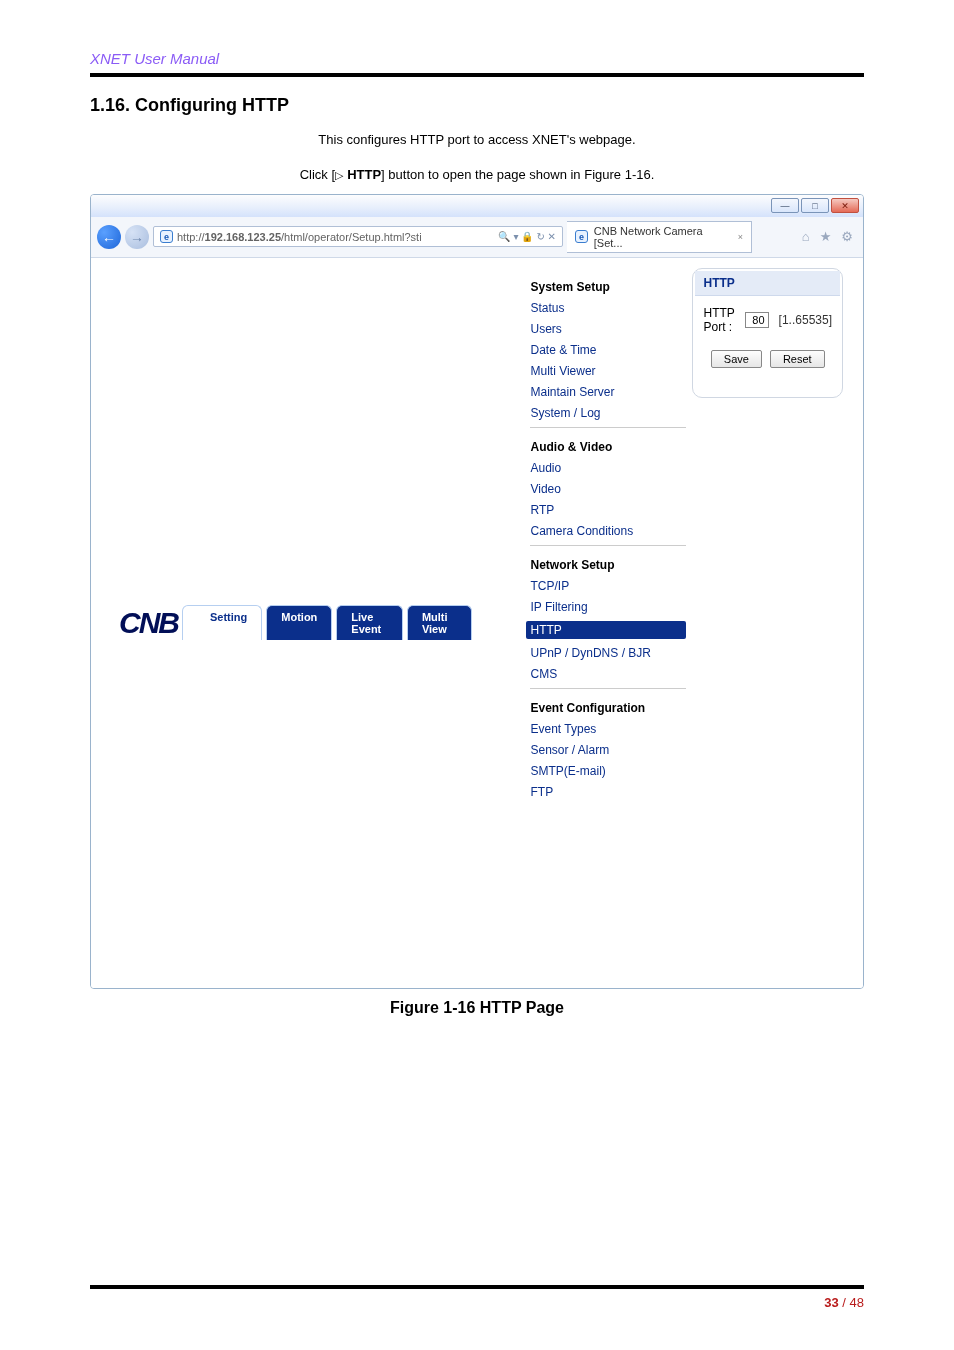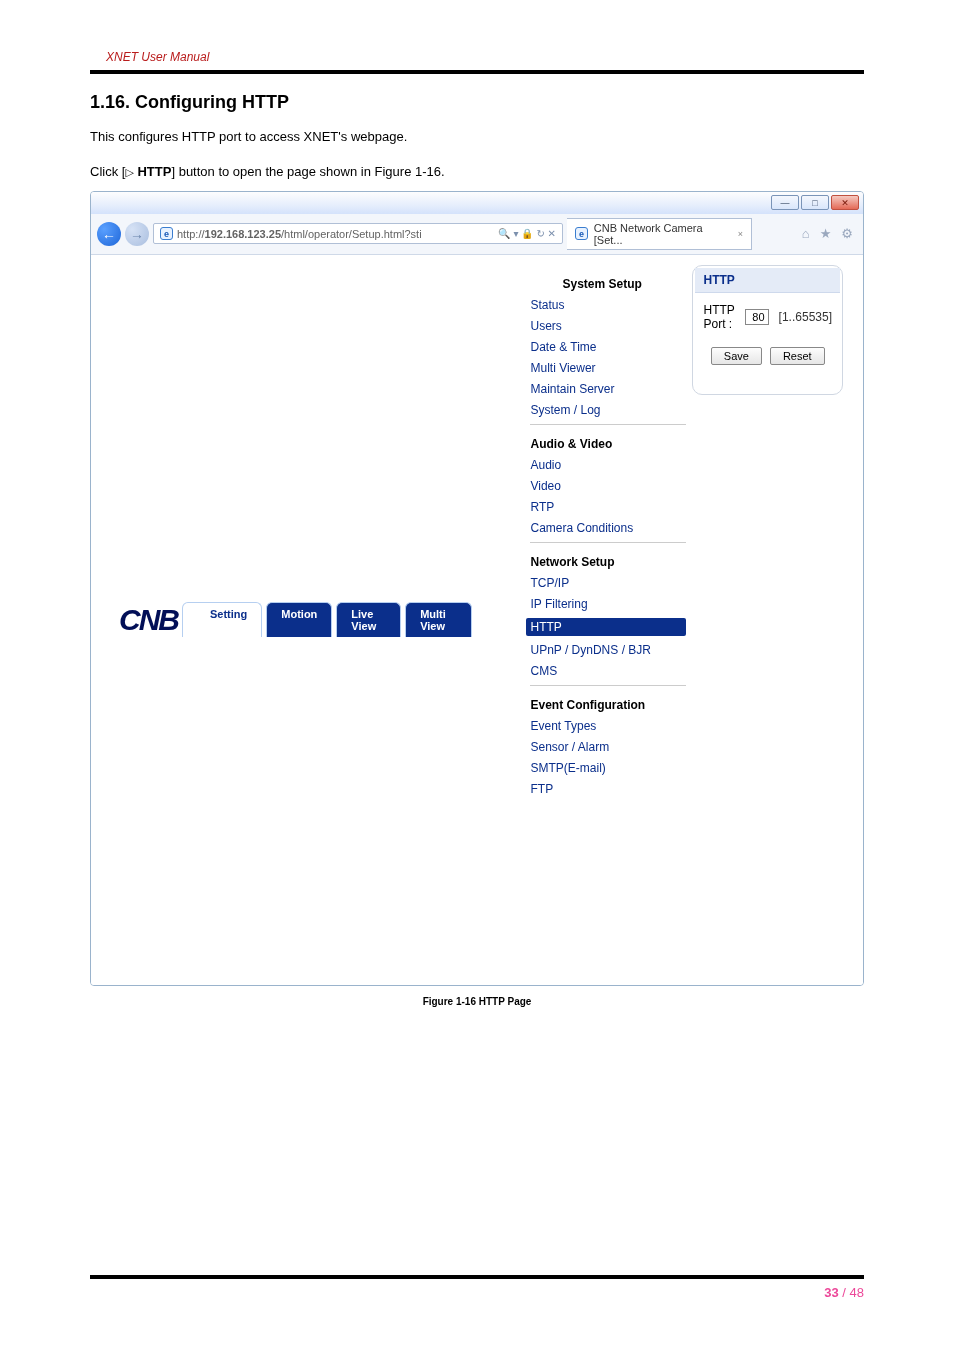"XNET User Manual" .doc-title { color: #b91c1c -> #8b5cf6; font-size: 12px -> 15px; margin: 0 0 6px 16px -> 0 0 6px 0 }
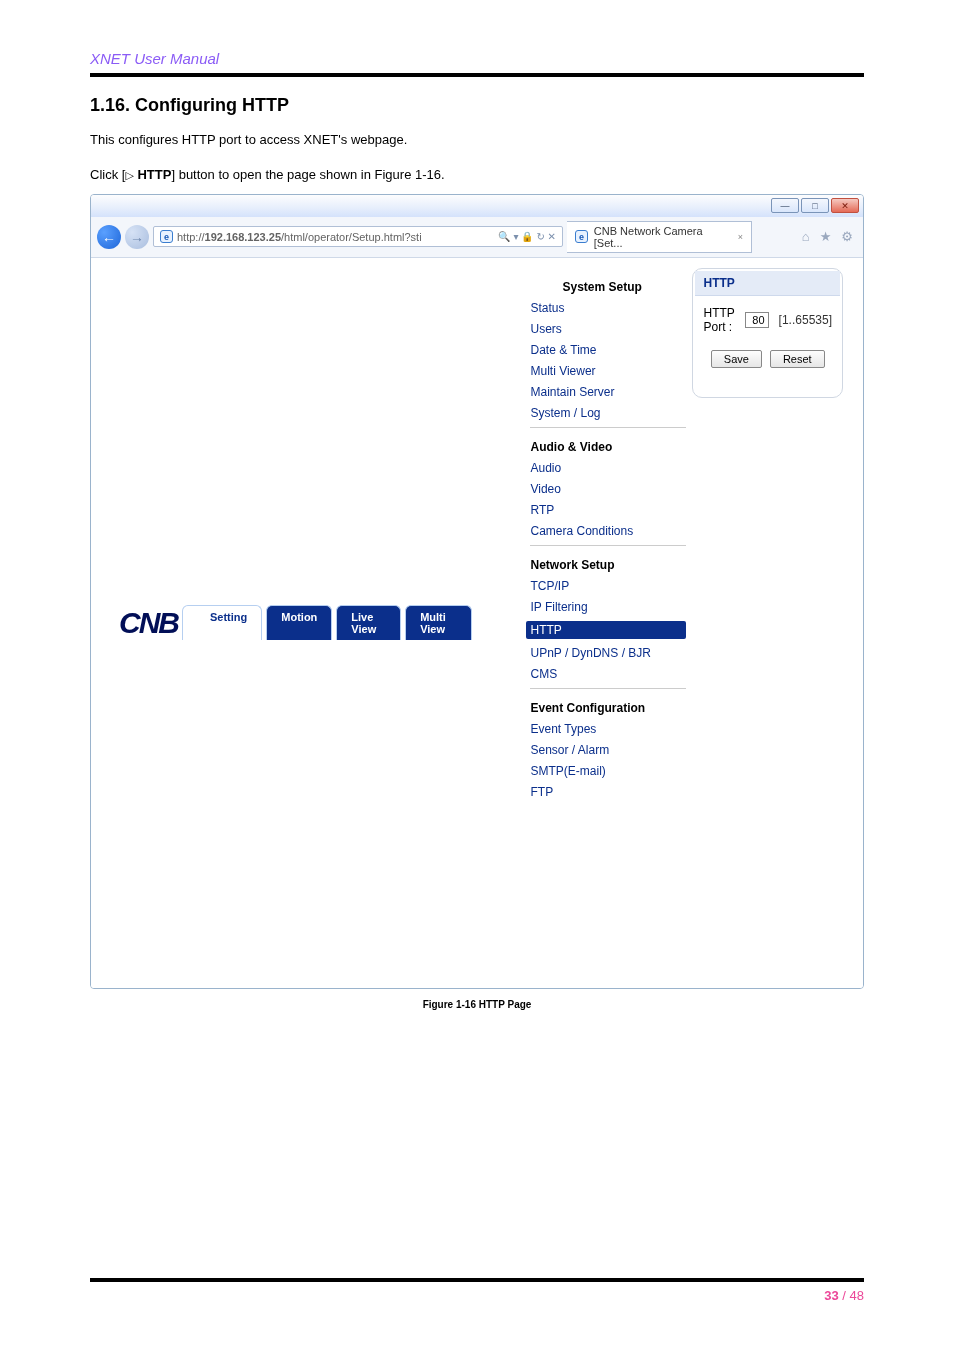"This configures HTTP port to" .body-text { text-align: none -> center }
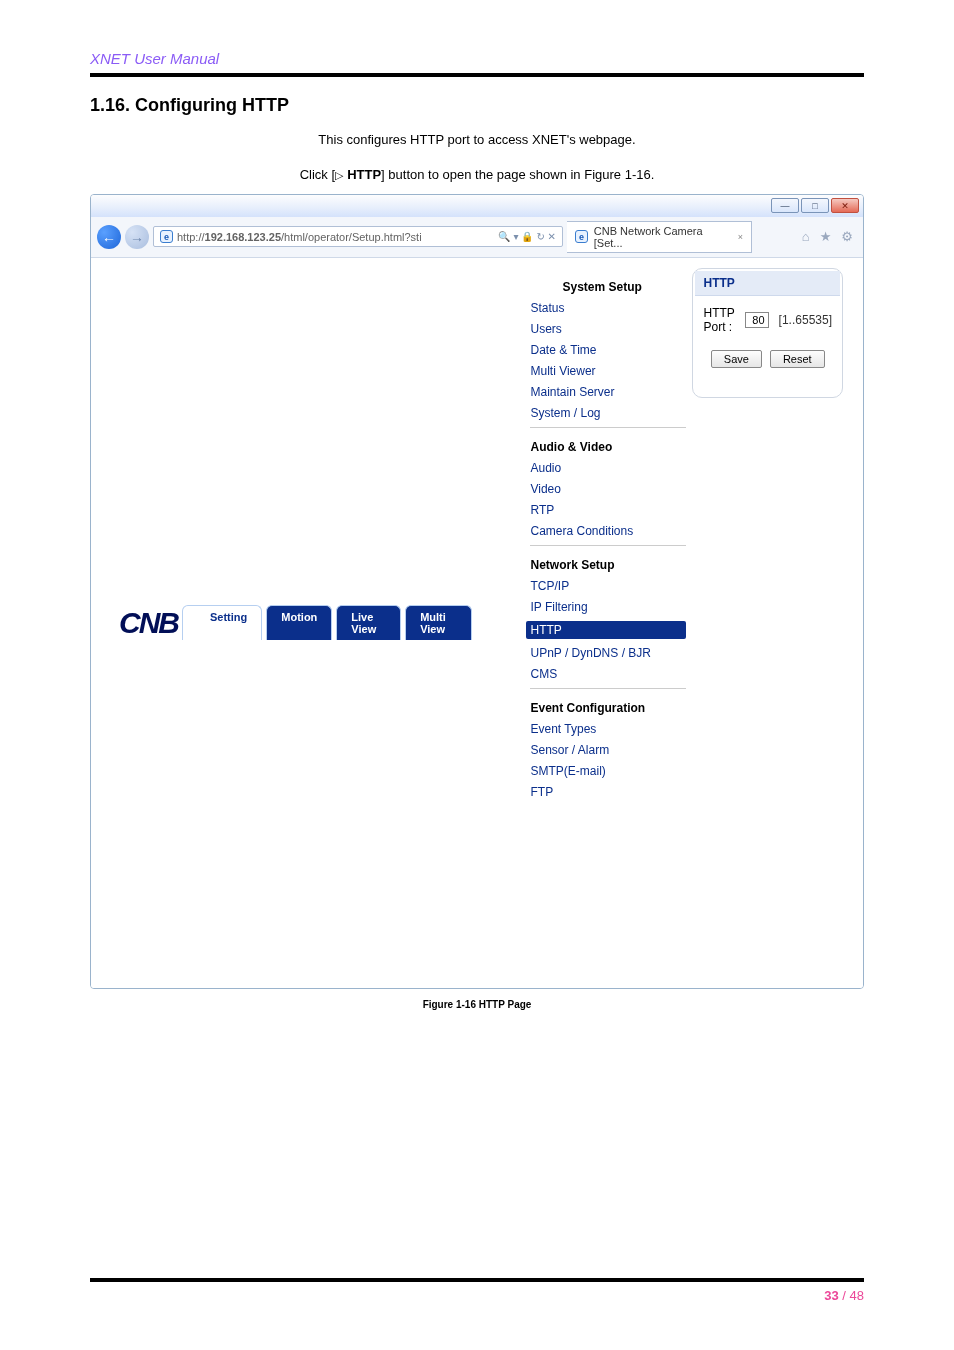"System Setup" .nav-group-title.first { margin-left: 32px -> none }
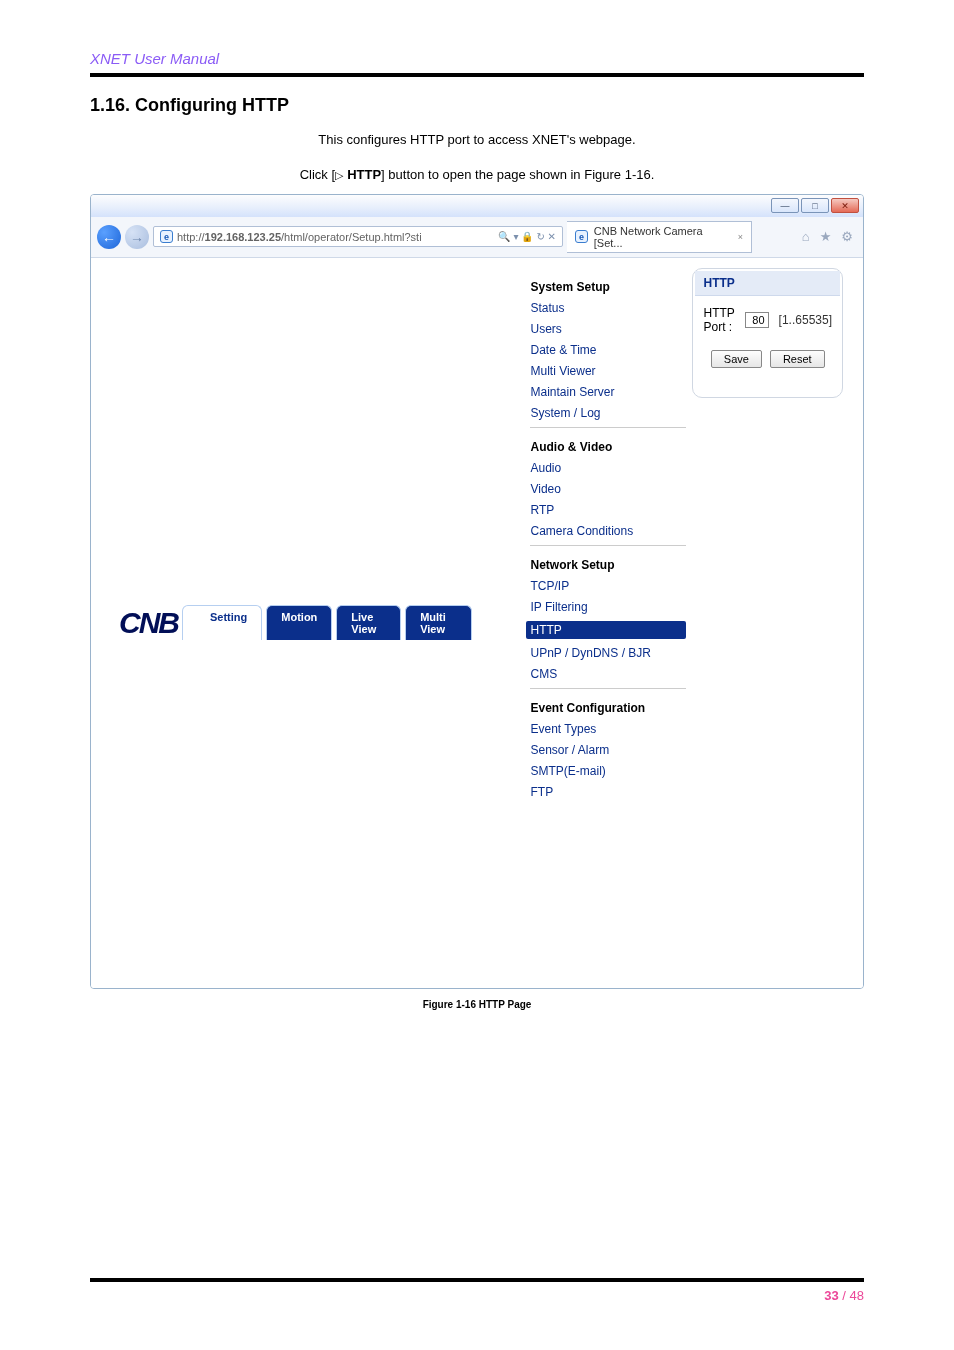"Live View" div.app-tab { text: View -> Event }
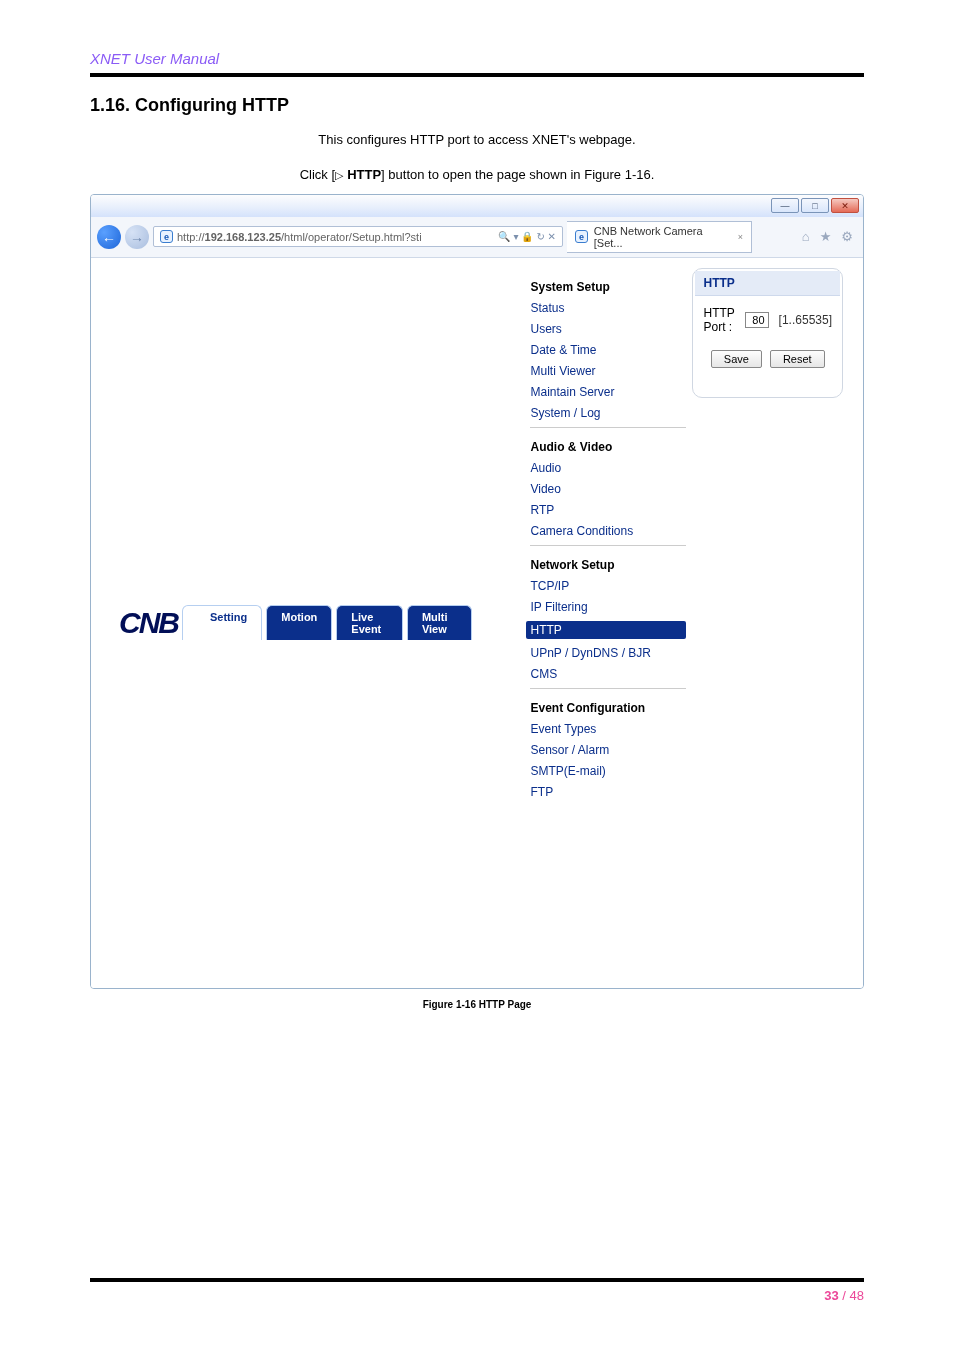"Figure 1-16 HTTP Page" .fig-caption { font-size: 10px -> 16px }
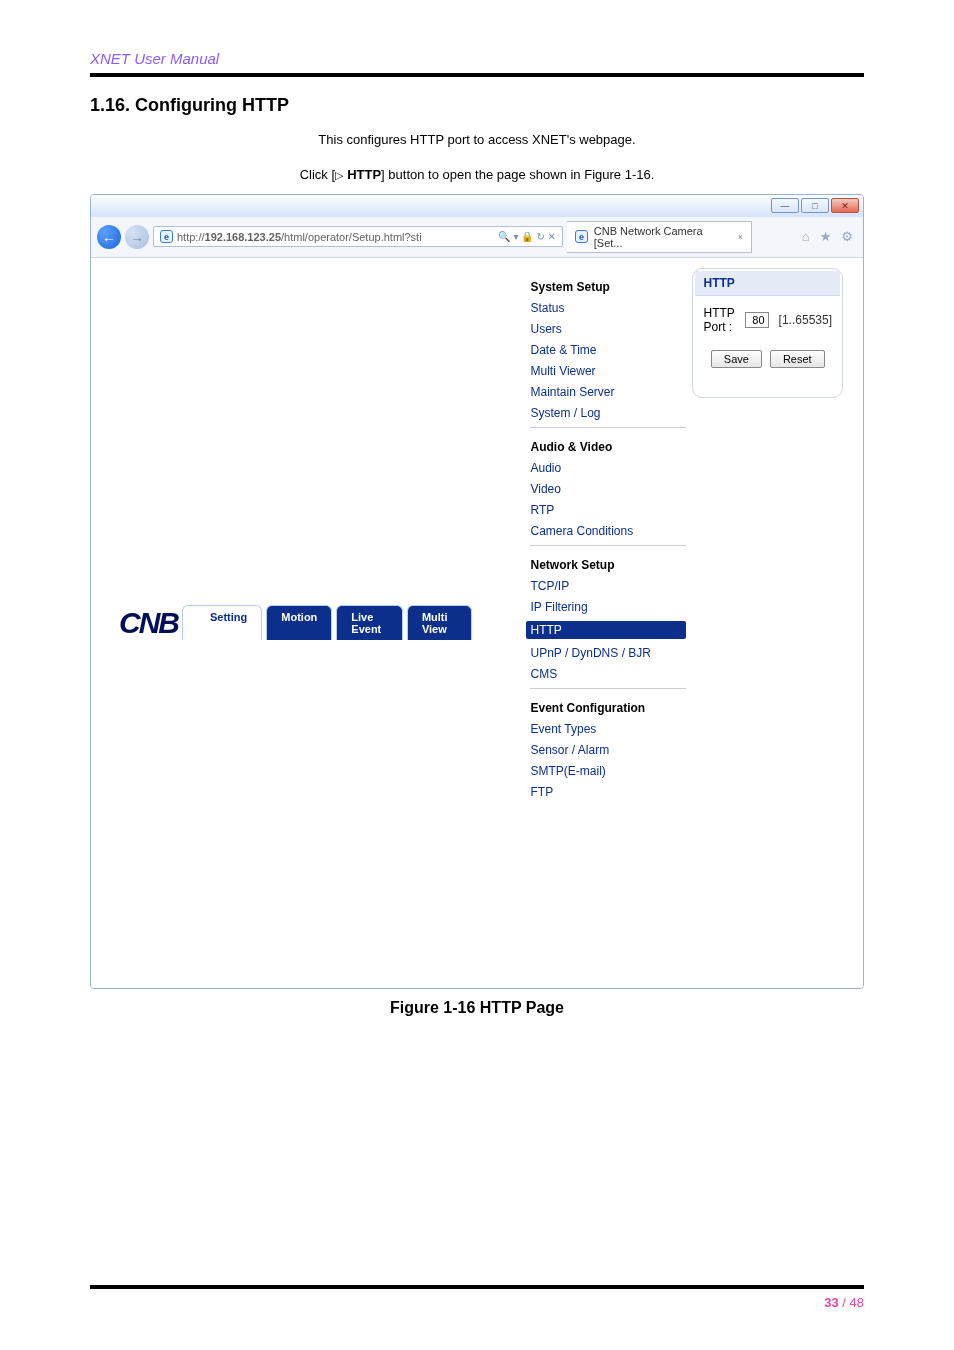"33 / 48" .page-num { color: #ec4899 -> #b91c1c }
